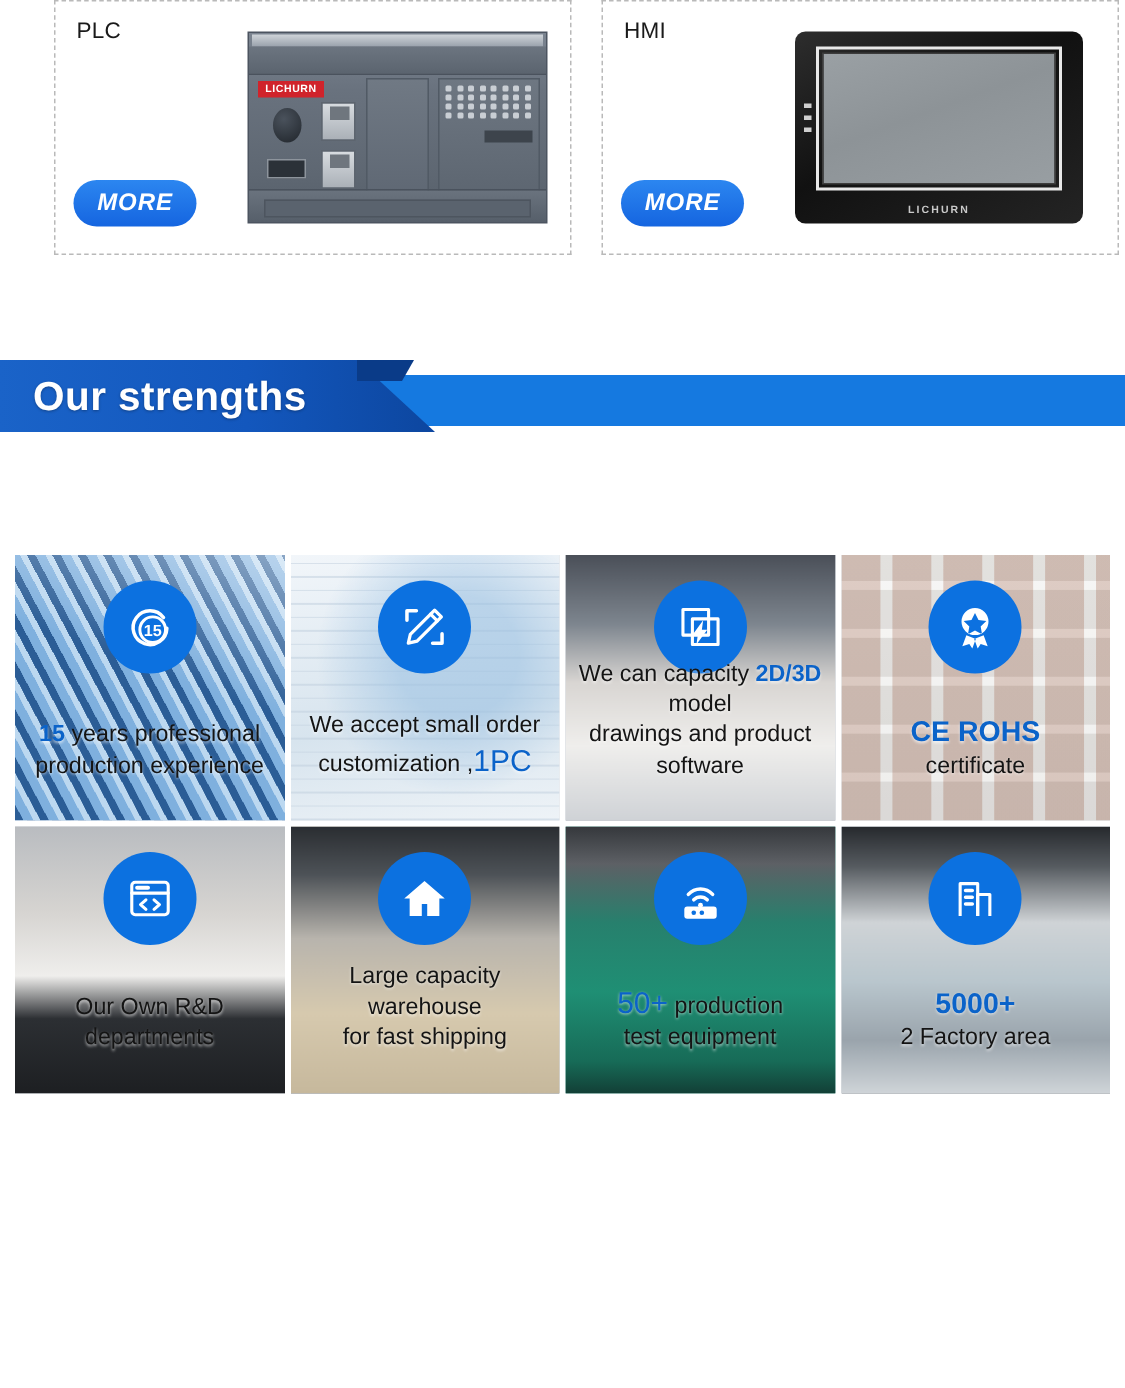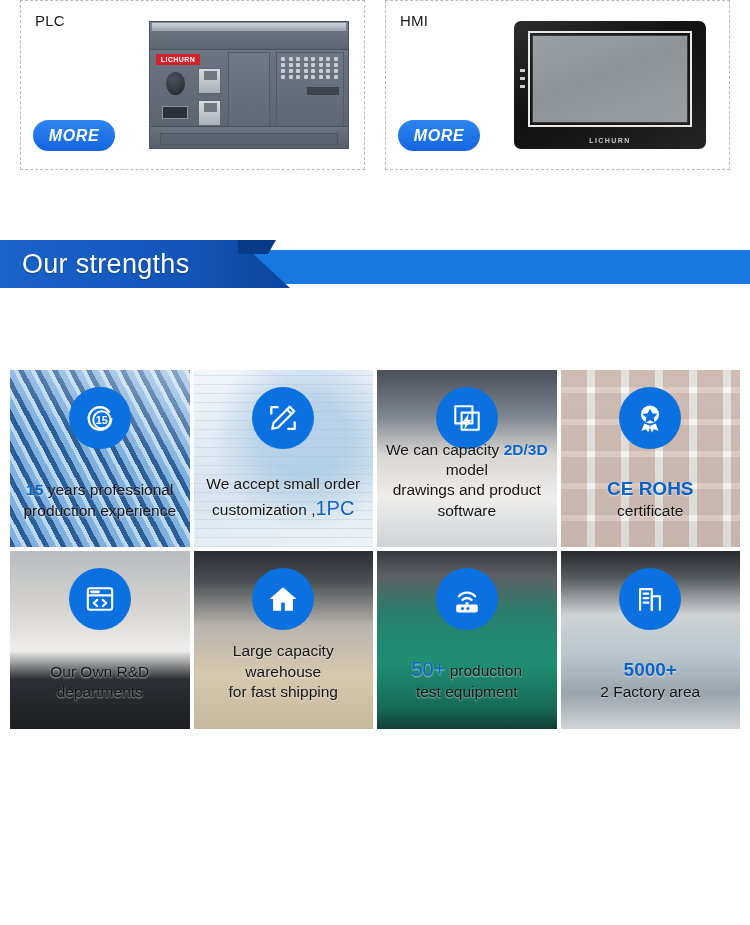"PLC" .product-row { padding-left: 20px -> 36px }
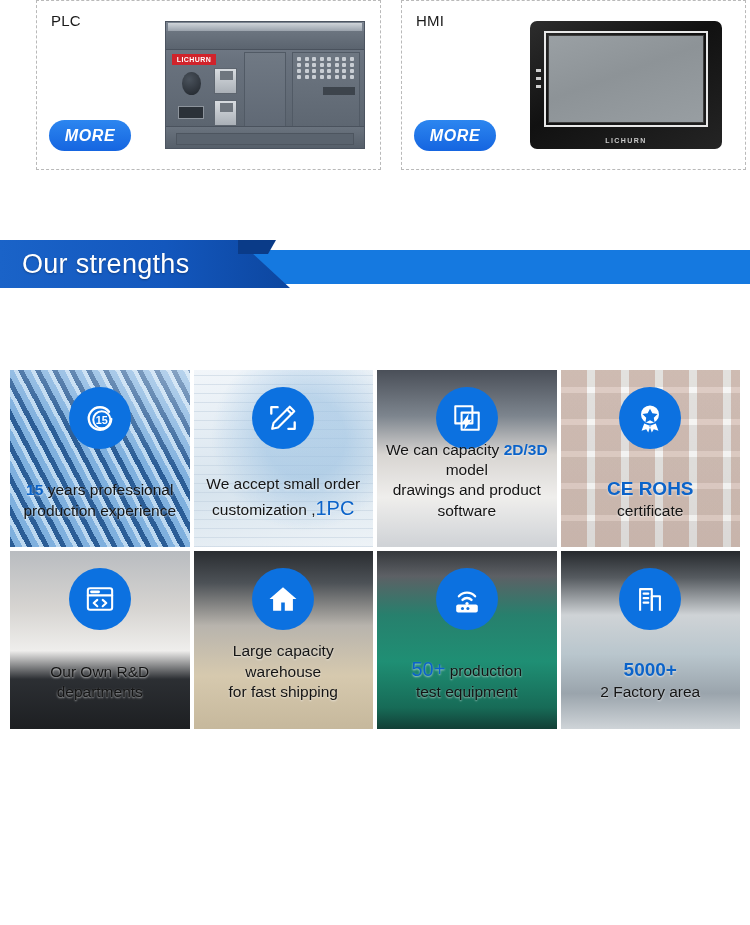"Our strengths" .banner-title { font-weight: normal -> bold }
